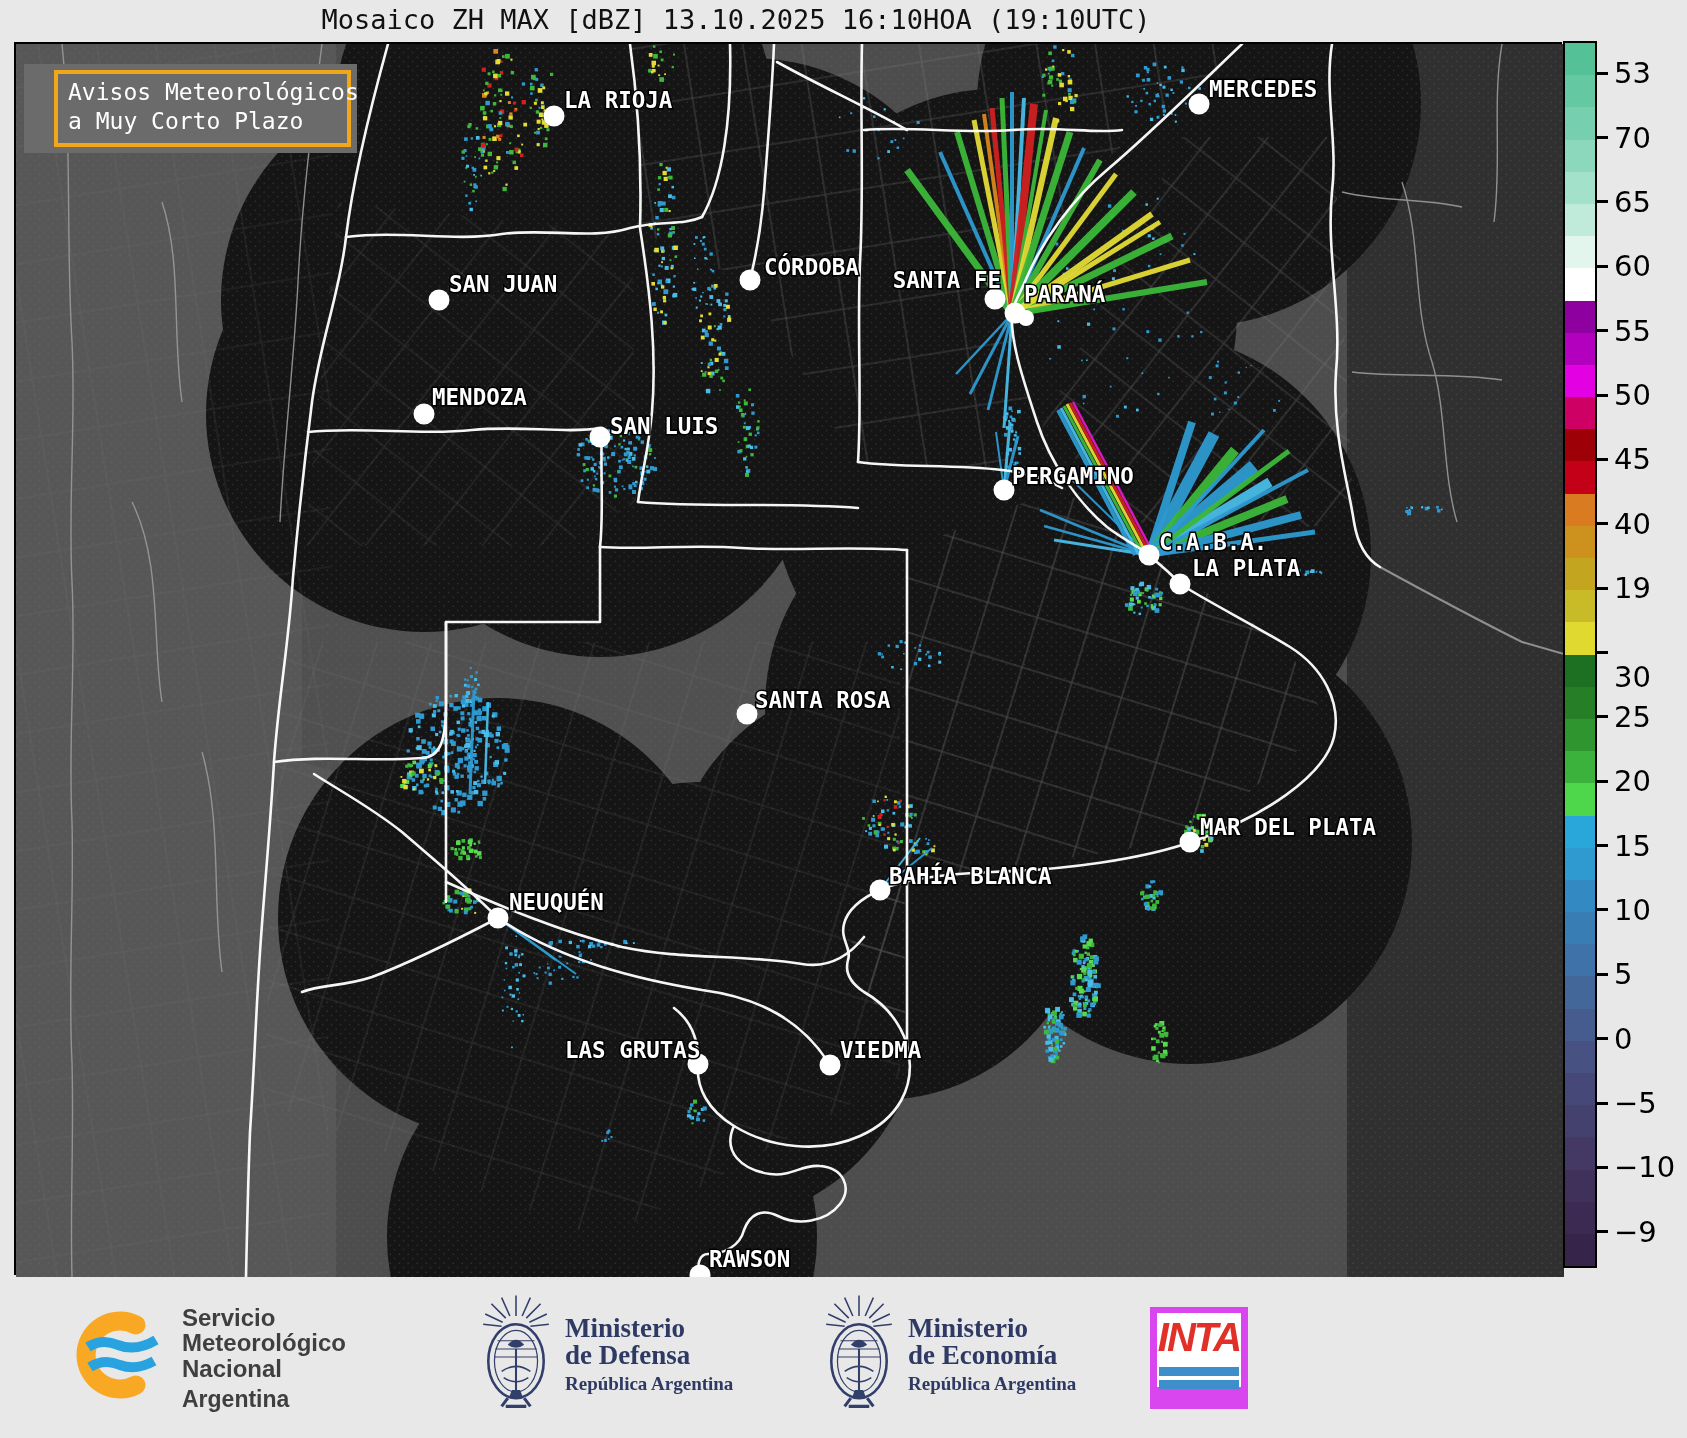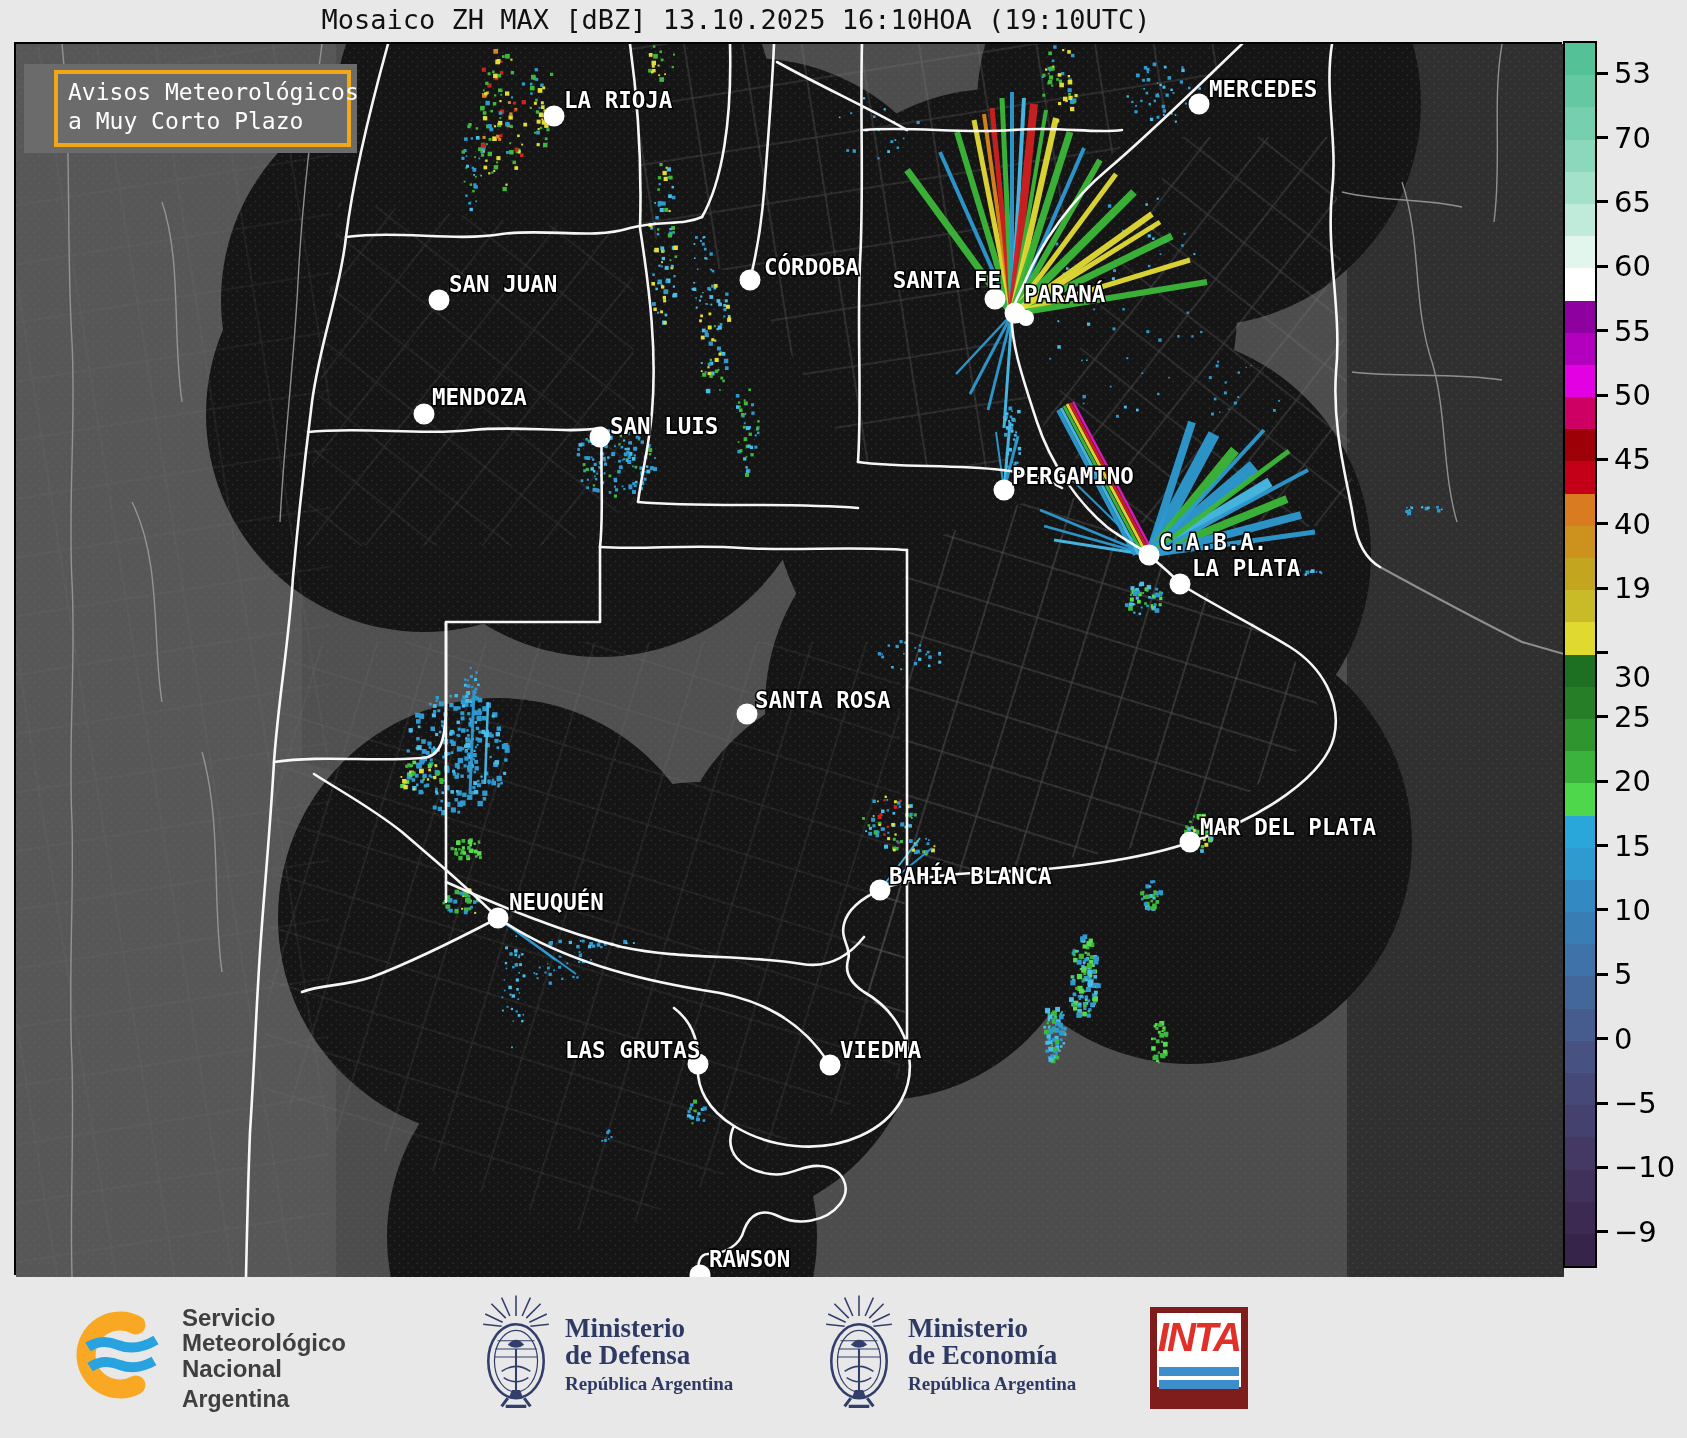"INTA" #inta { background: #7f1d1d -> #d946ef }
